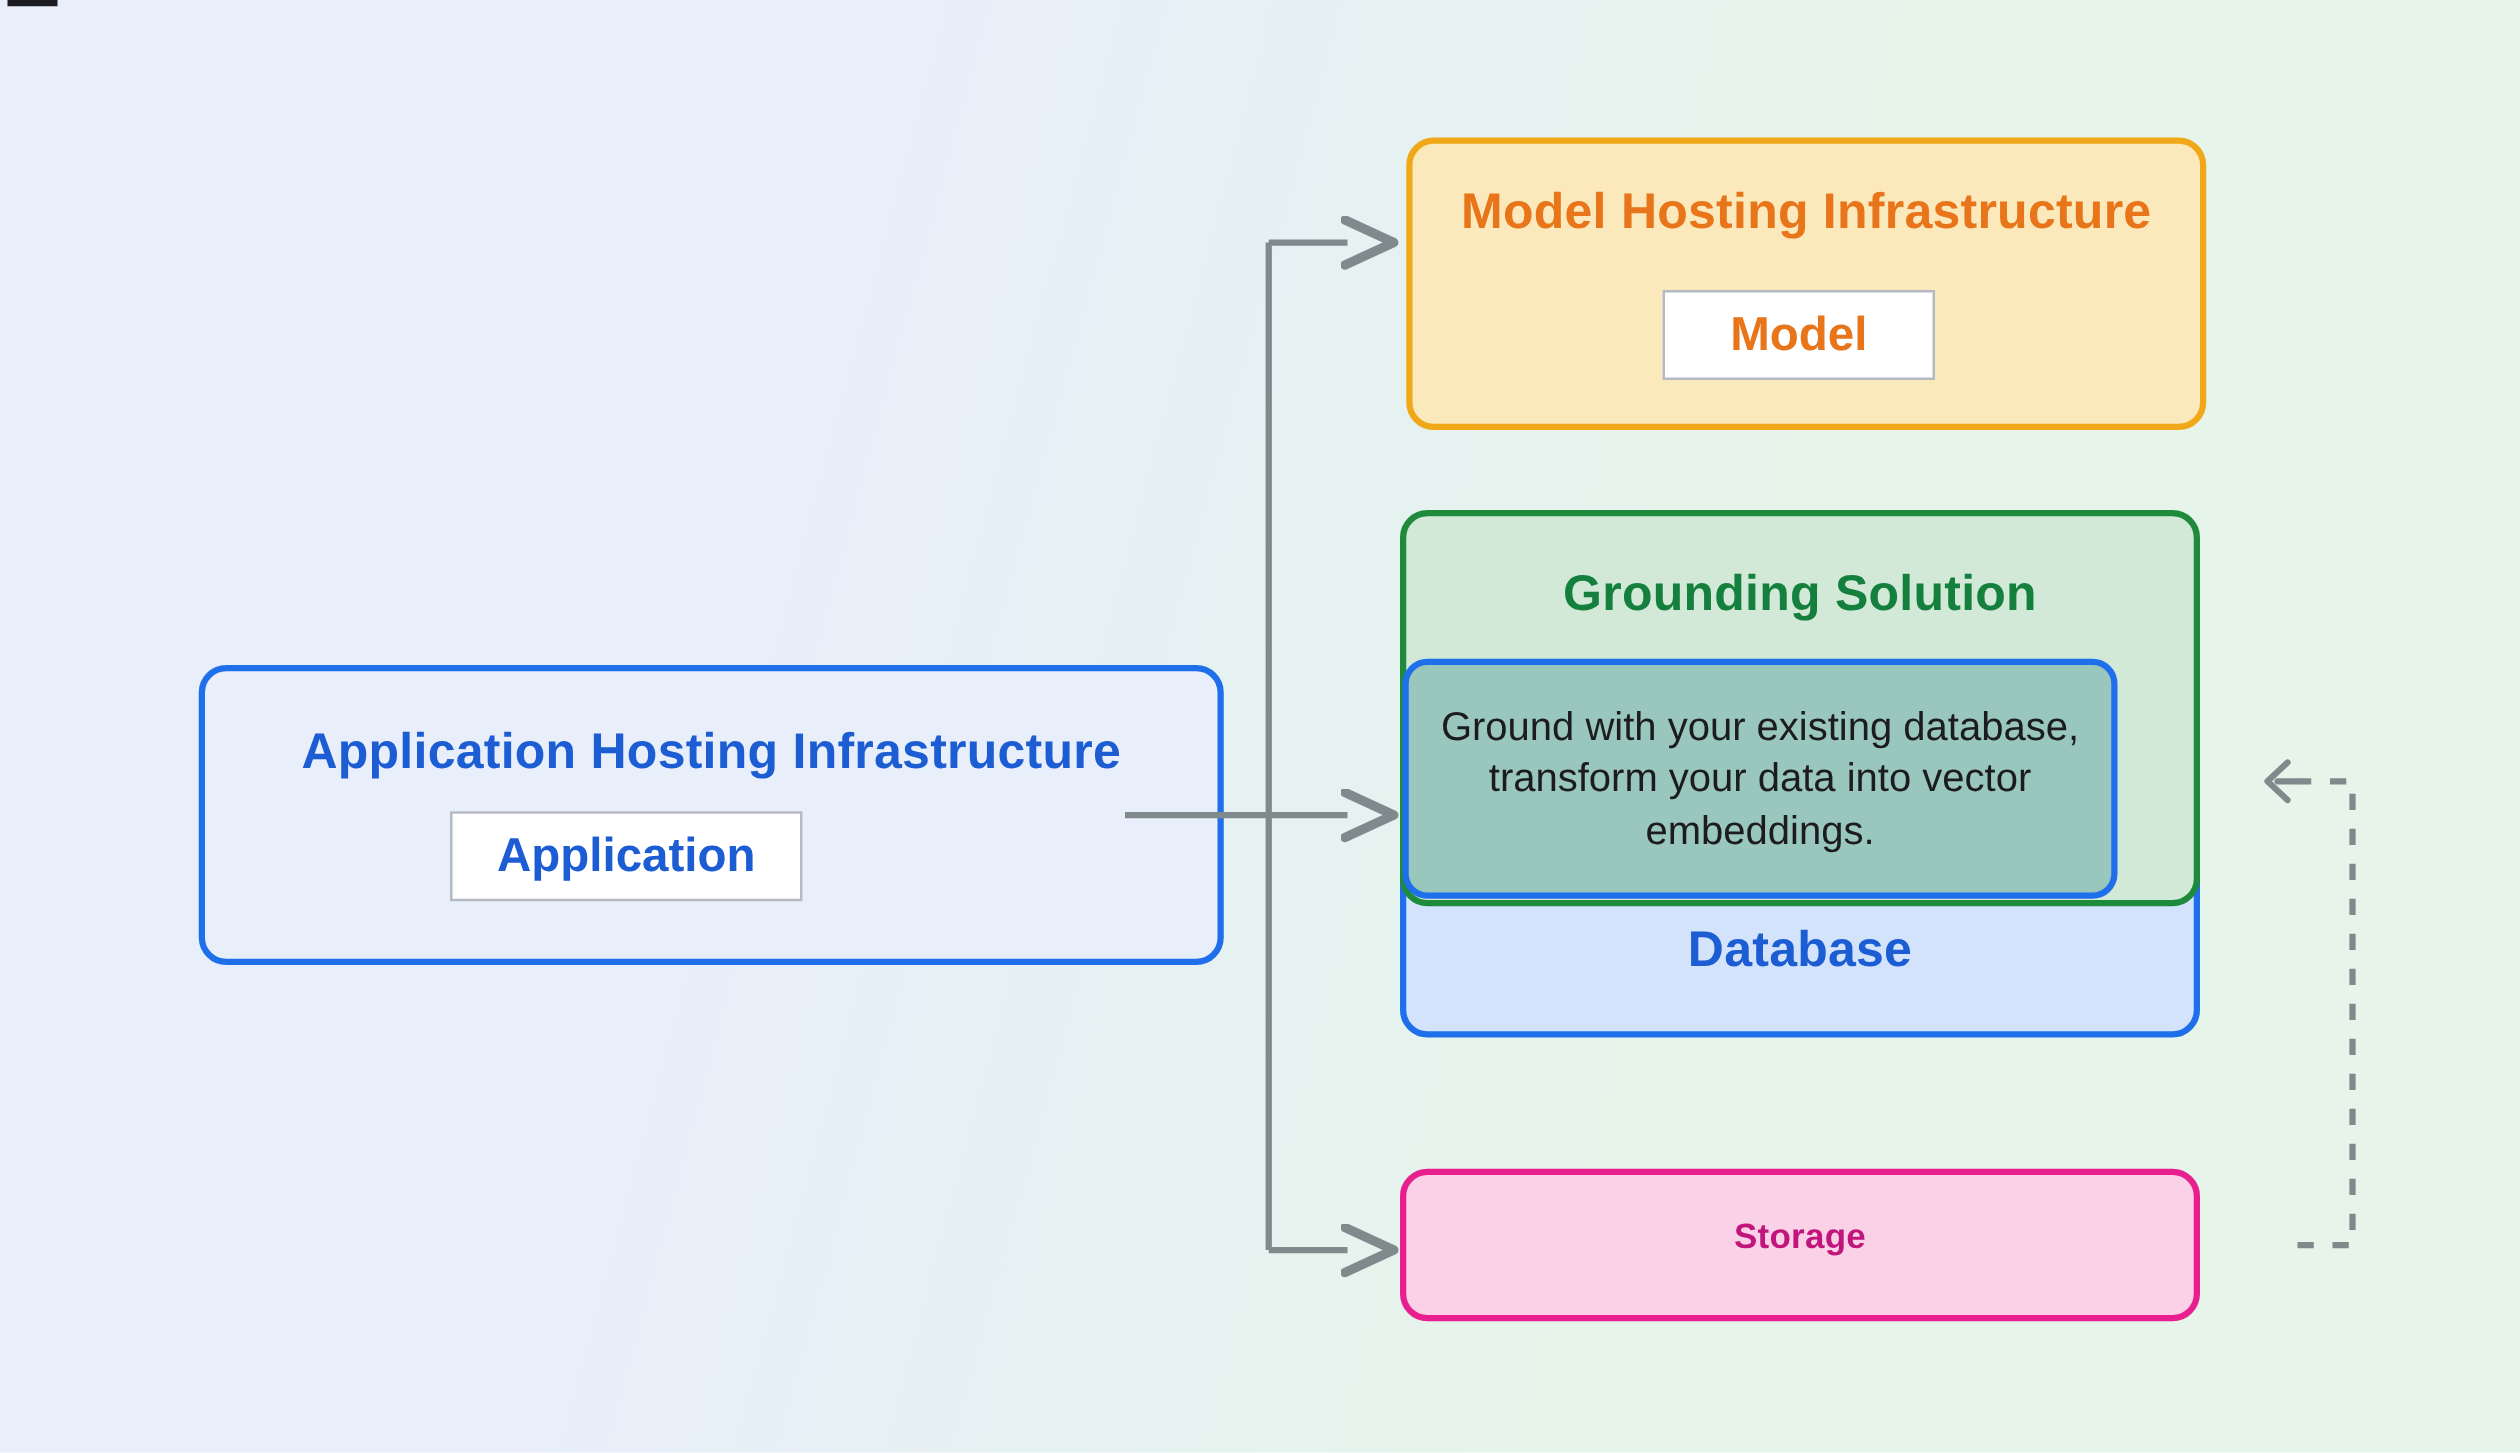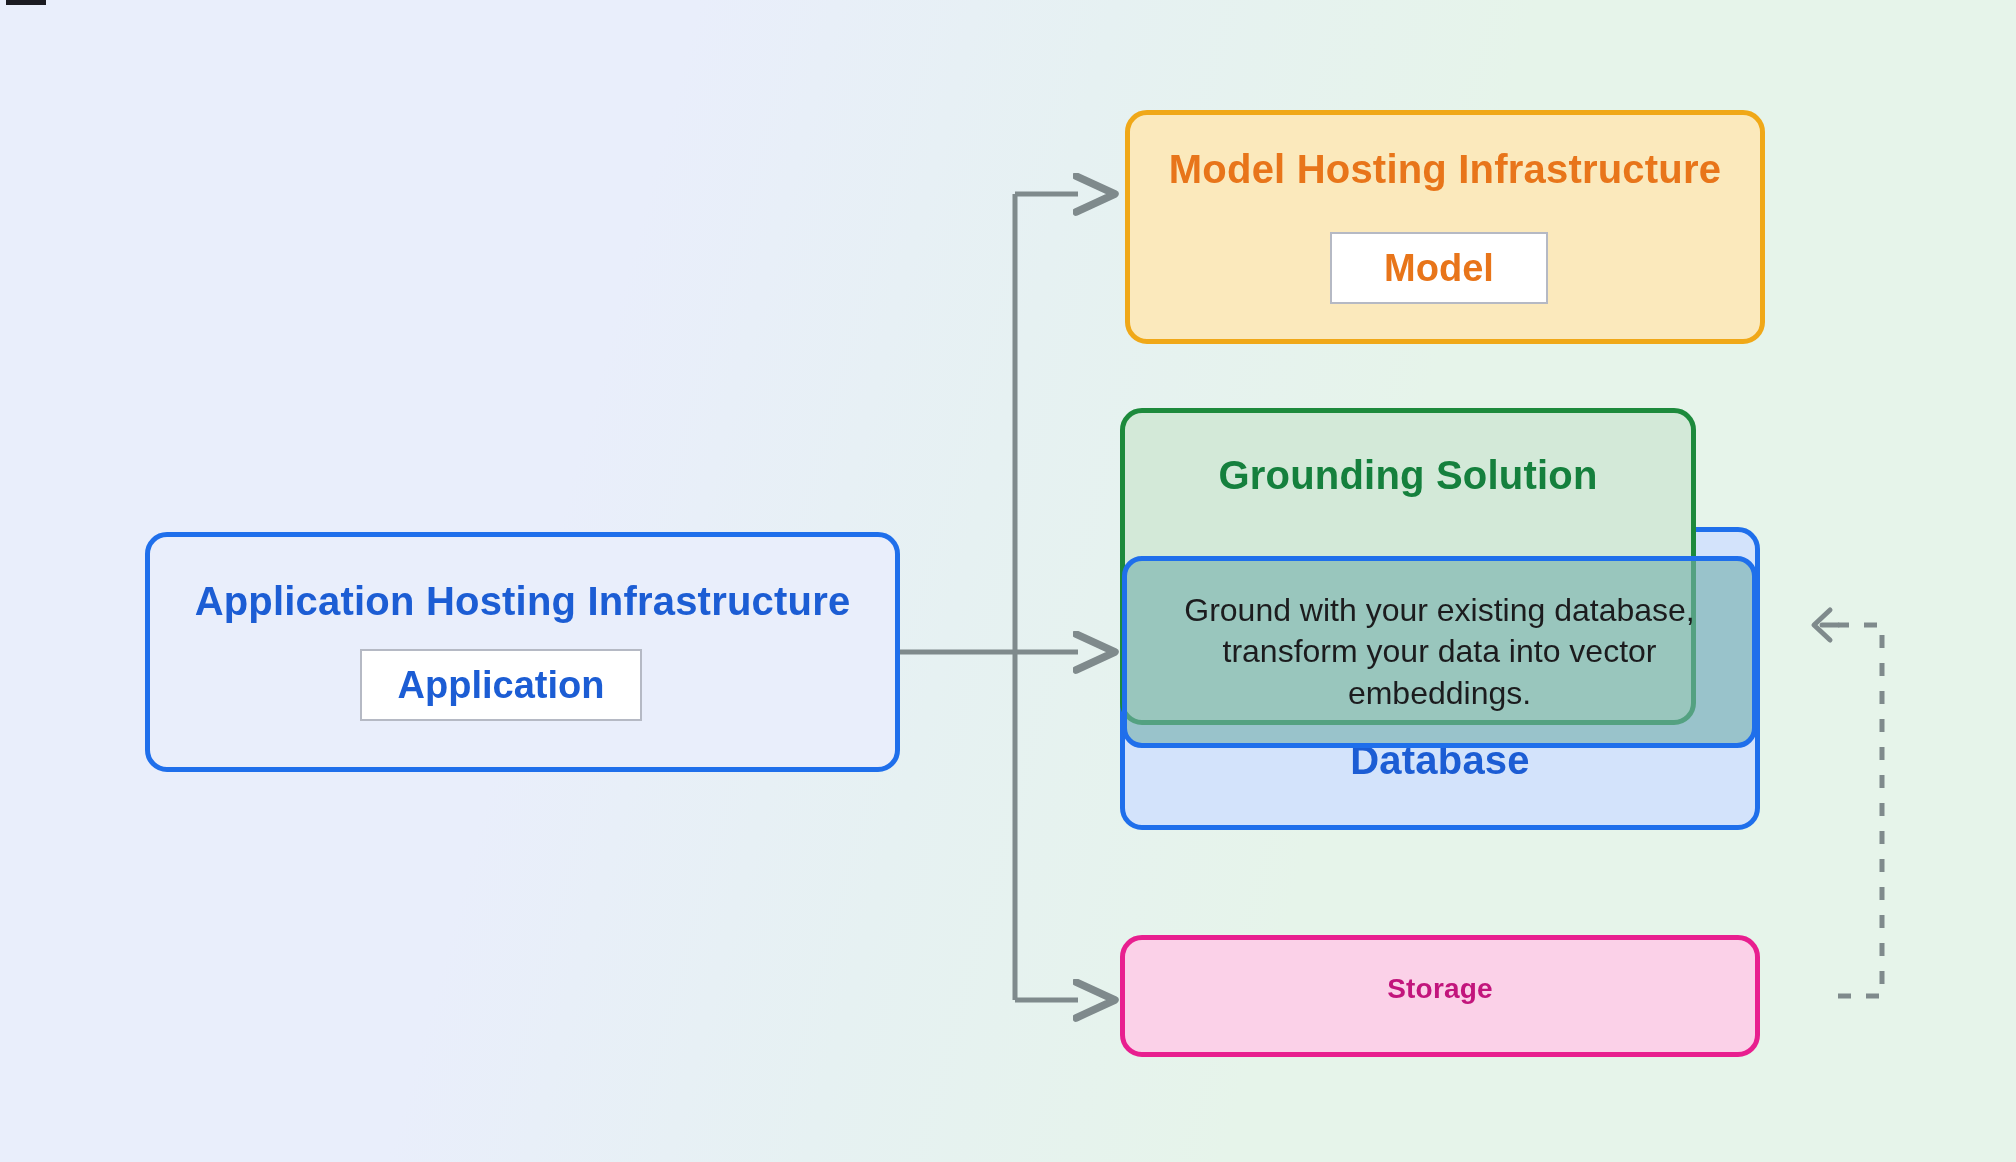"Grounding Solution" #grounding { width: 576px -> 640px }
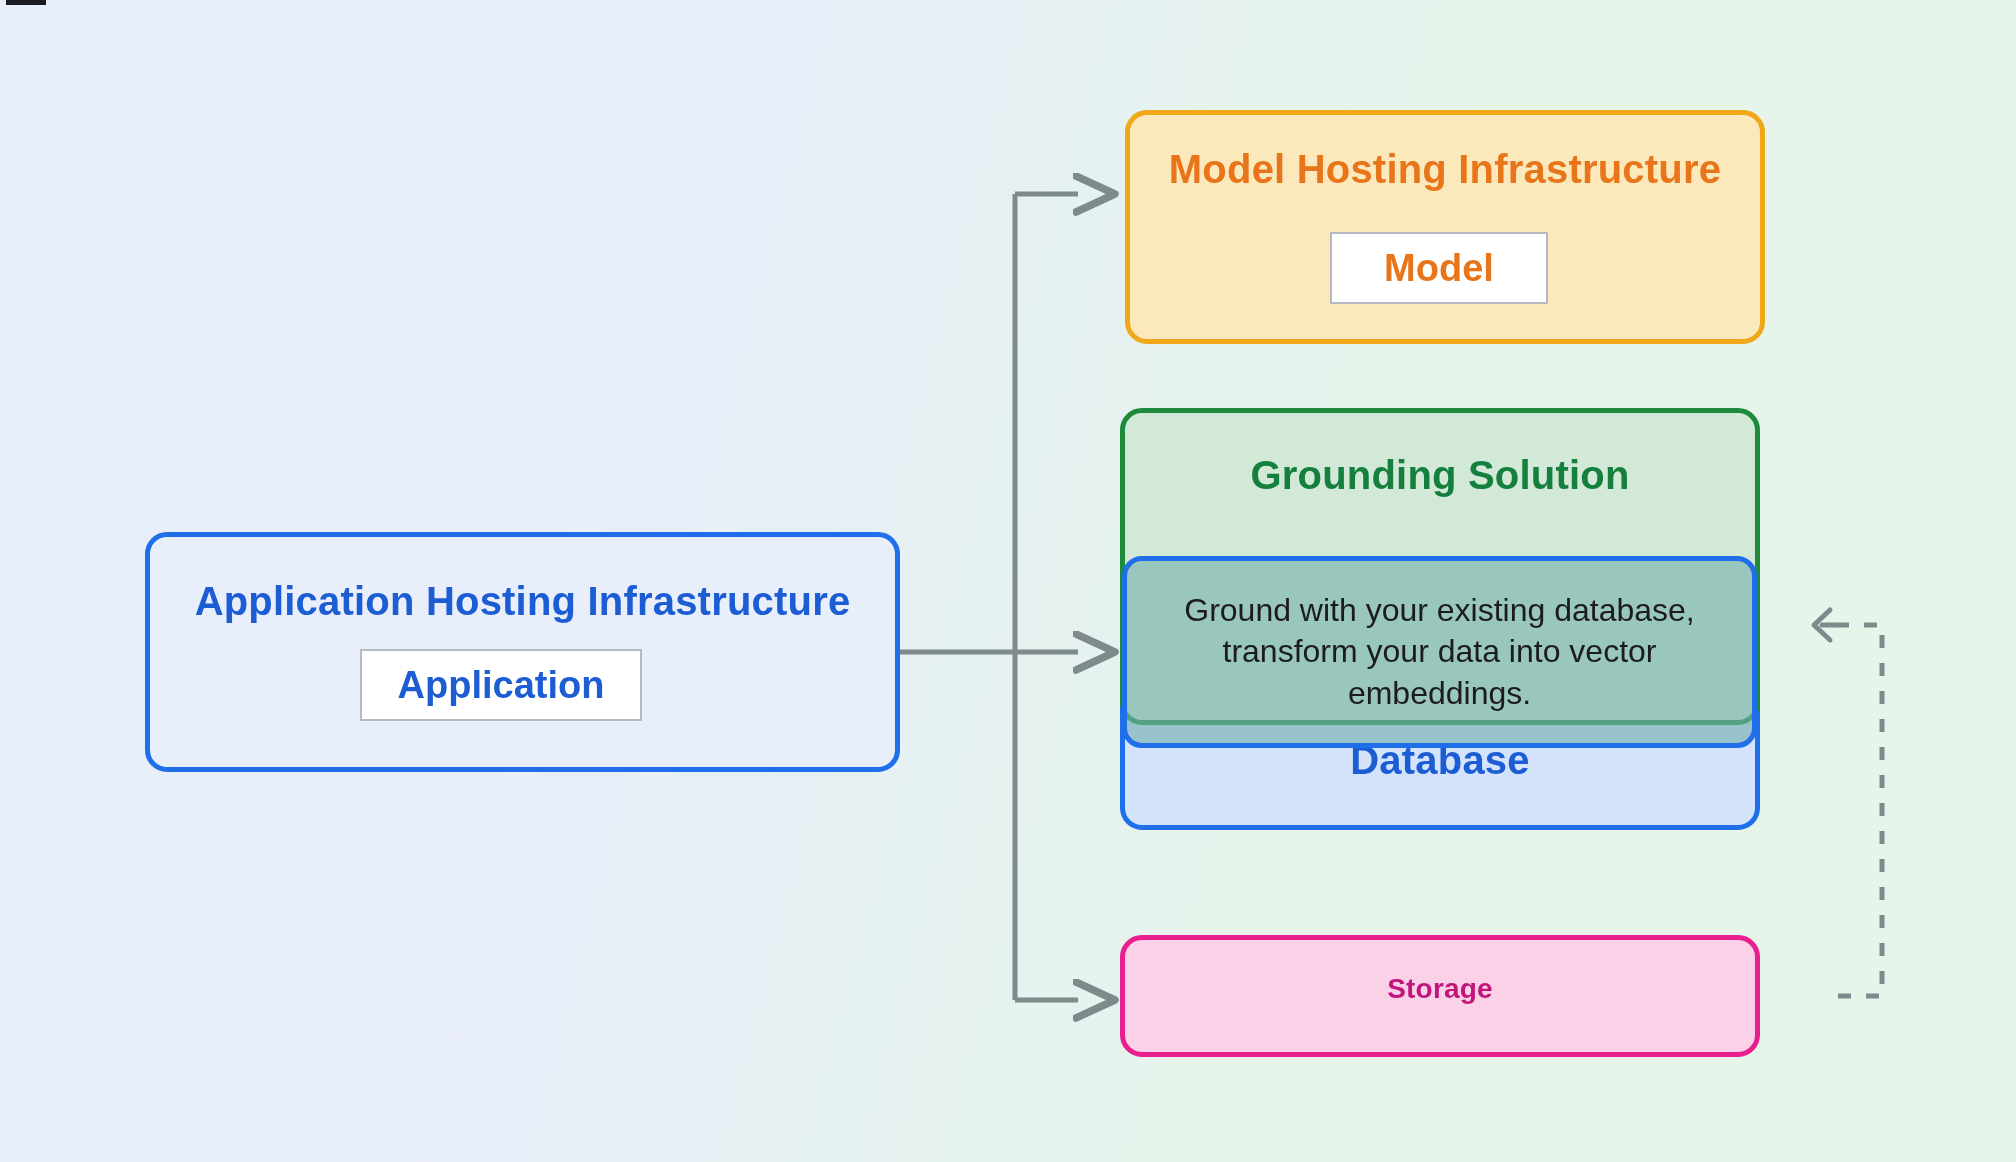"Application Hosting Infrastructure" #app-host { left: 145px -> 159px; width: 755px -> 820px }
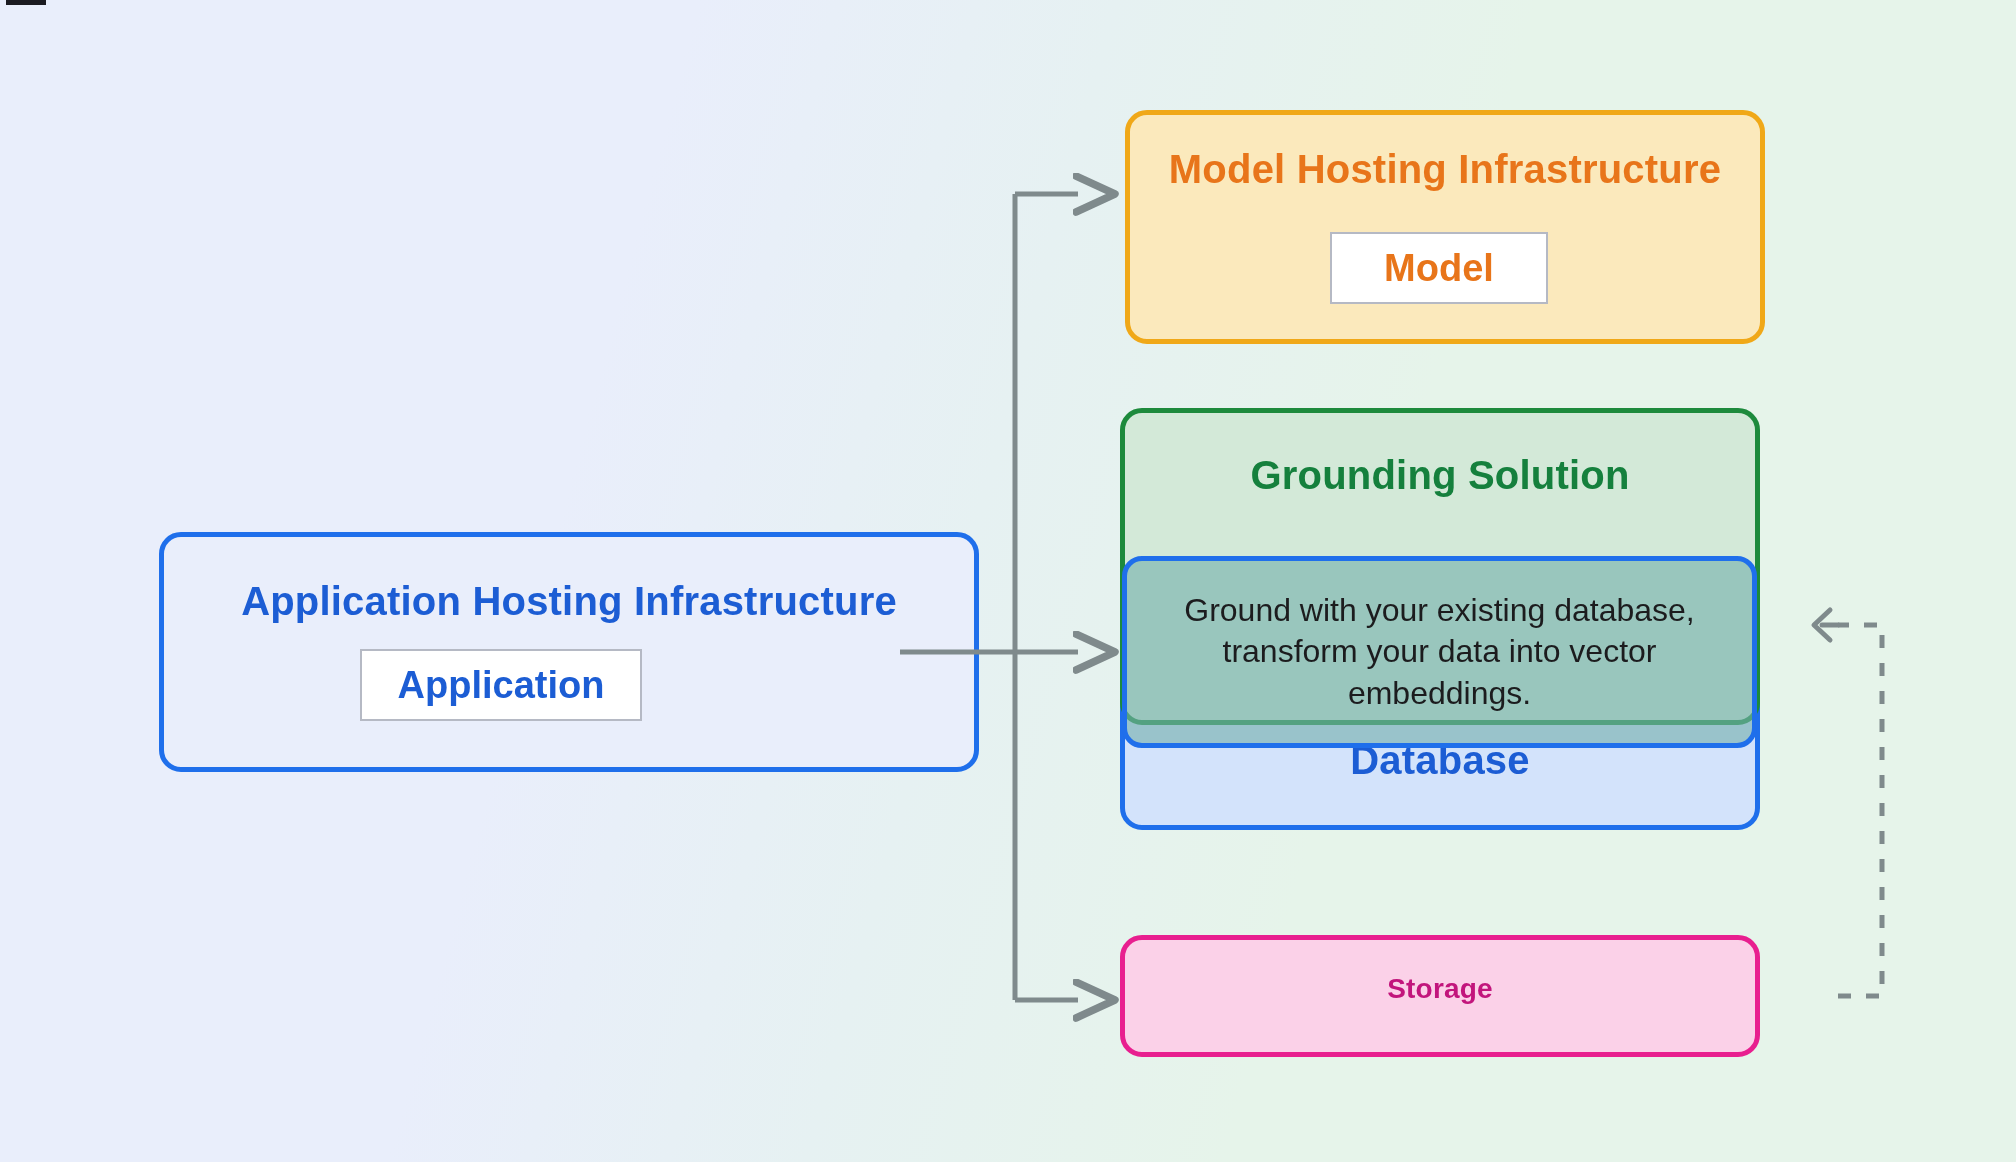"Ground with your existing database," #ground-callout { margin-top: 29px -> none; width: 635px -> 572px }
